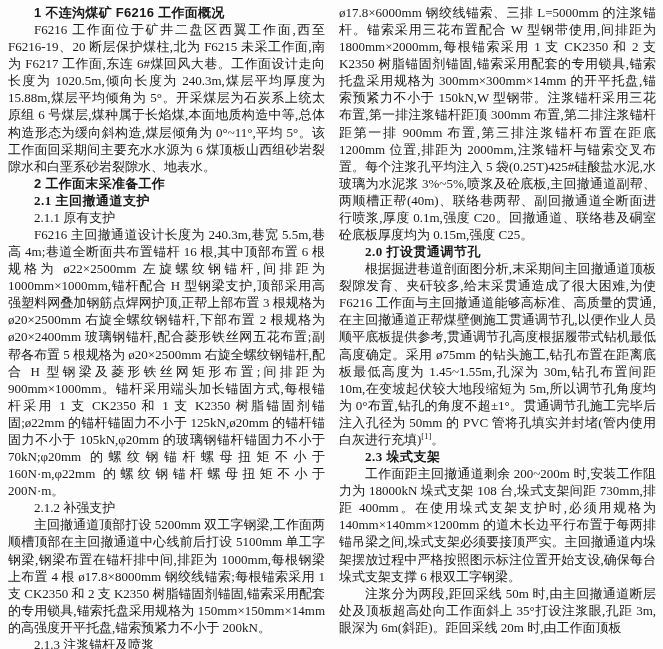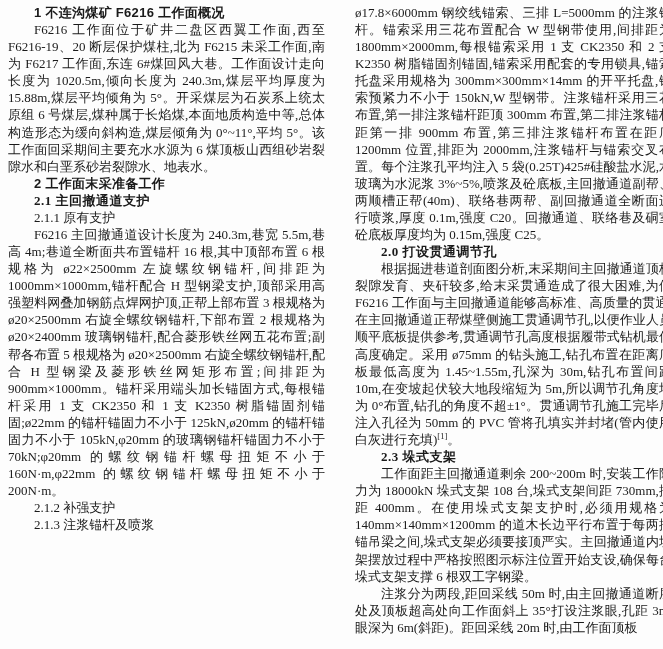"1 不连沟煤矿 F6216 工作面概况" .doc { gap: 30px -> 14px }
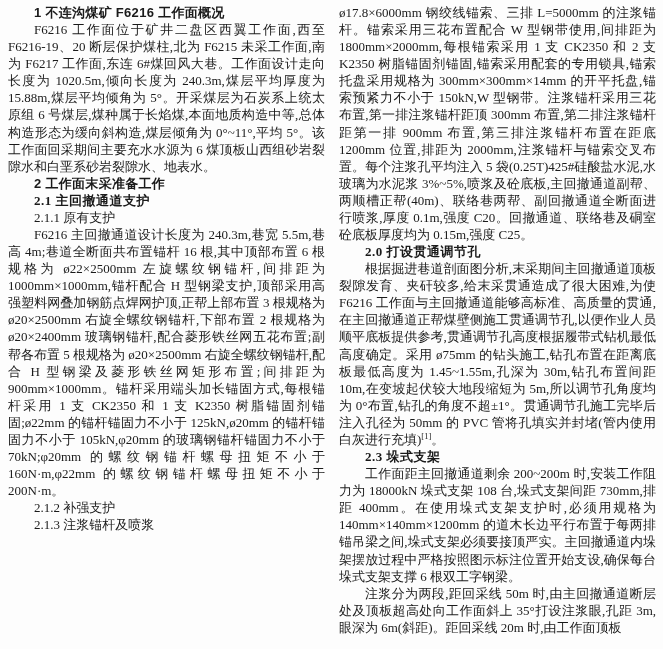"主回撤通道顶部打设 5200mm" div.block { html: none -> <div>主回撤通道顶部打设 5200mm 双工字钢梁,工作面两顺槽顶部在主回撤通道中心线前后打设 5100mm 单工字钢梁,钢梁布置在锚杆排中间,排距为 1000mm,每根钢梁上布置 4 根 ø17.8×8000mm 钢绞线锚索;每根锚索采用 1 支 CK2350 和 2 支 K2350 树脂锚固剂锚固,锚索采用配套的专用锁具,锚索托盘采用规格为 150mm×150mm×14mm 的高强度开平托盘,锚索预紧力不小于 200kN。</div> }
